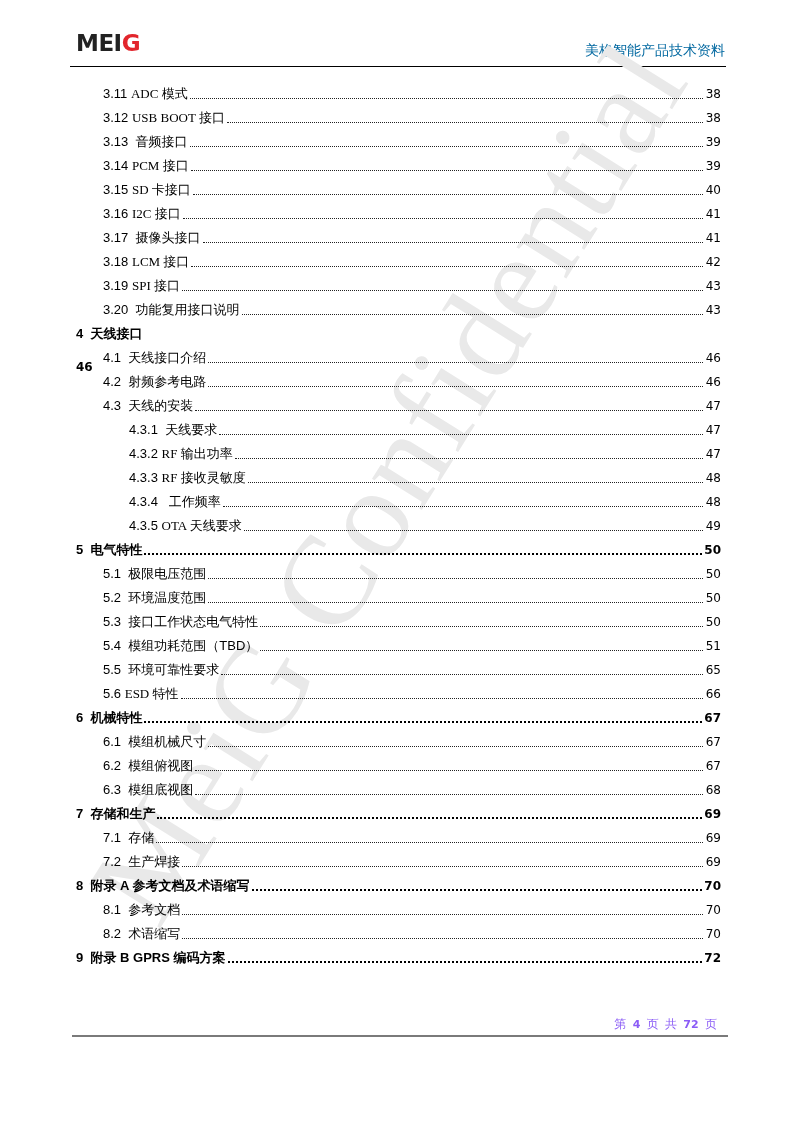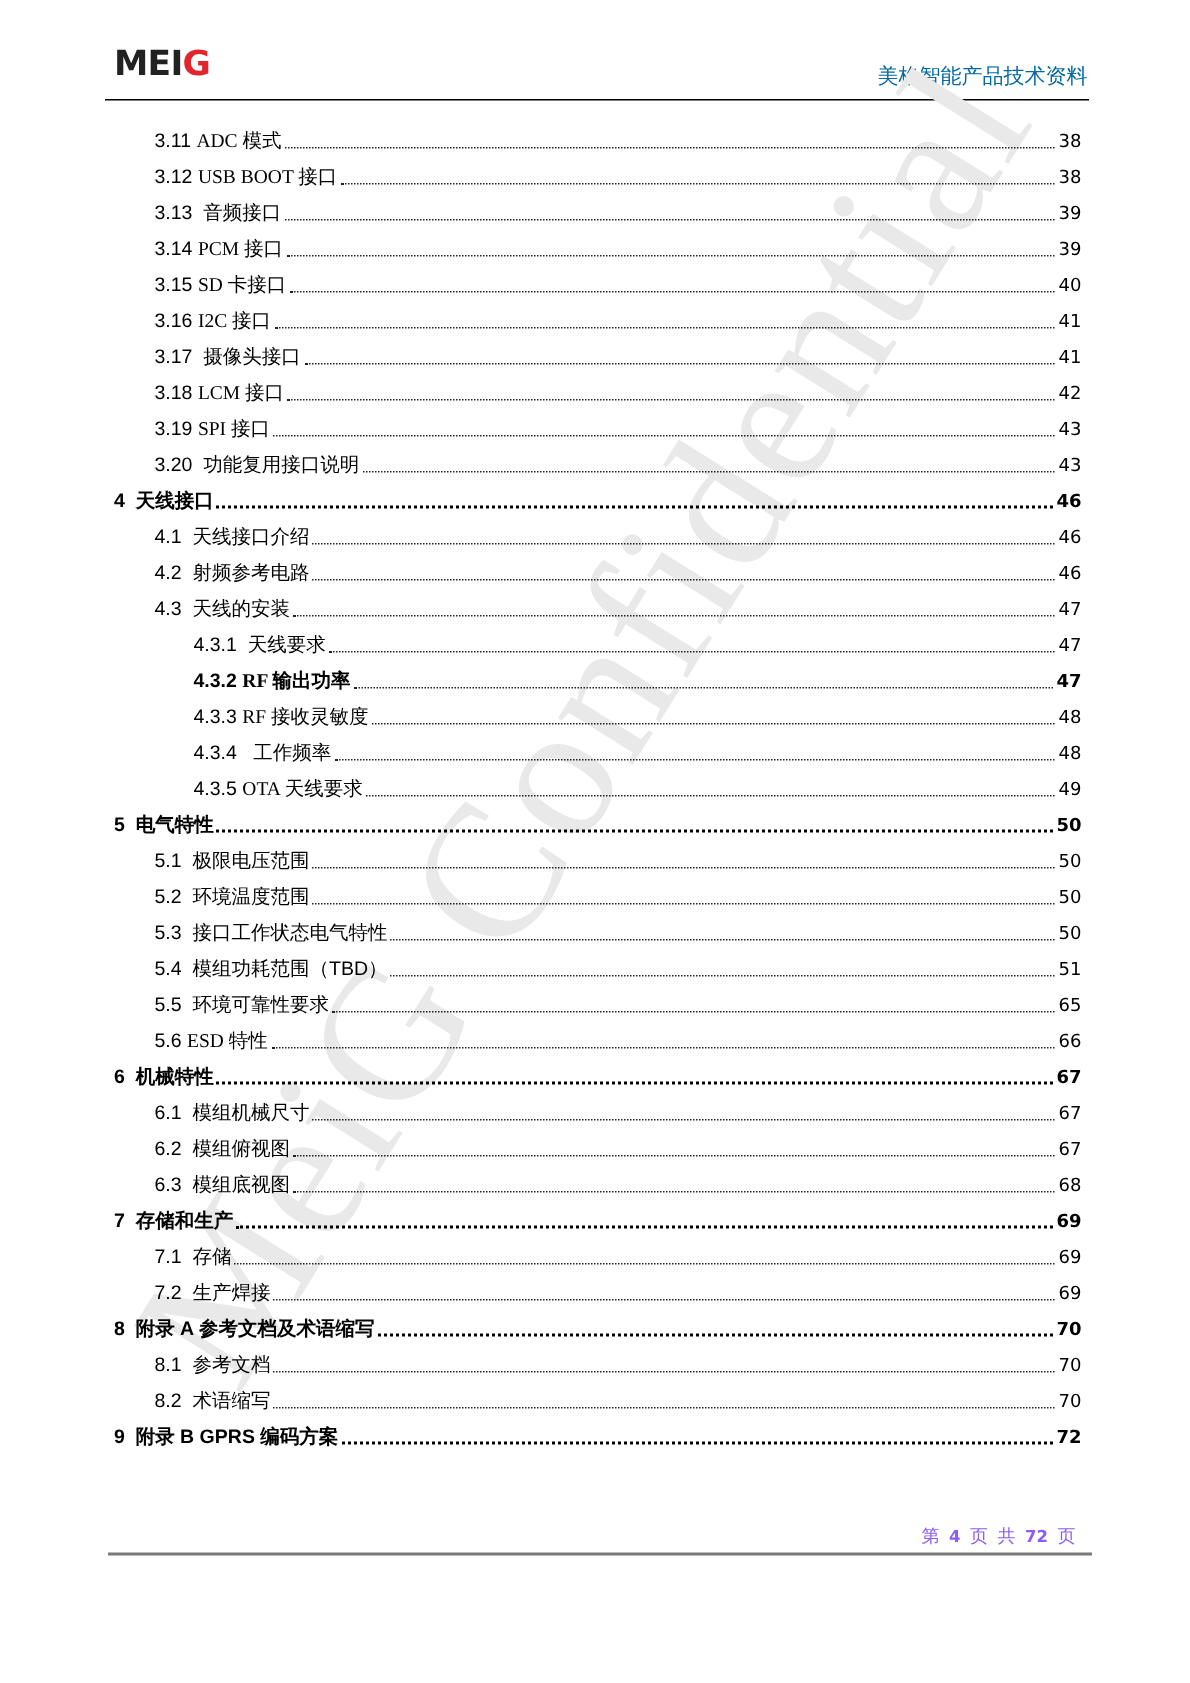"4 天线接口" div.toc-row { flex-direction: none -> column }
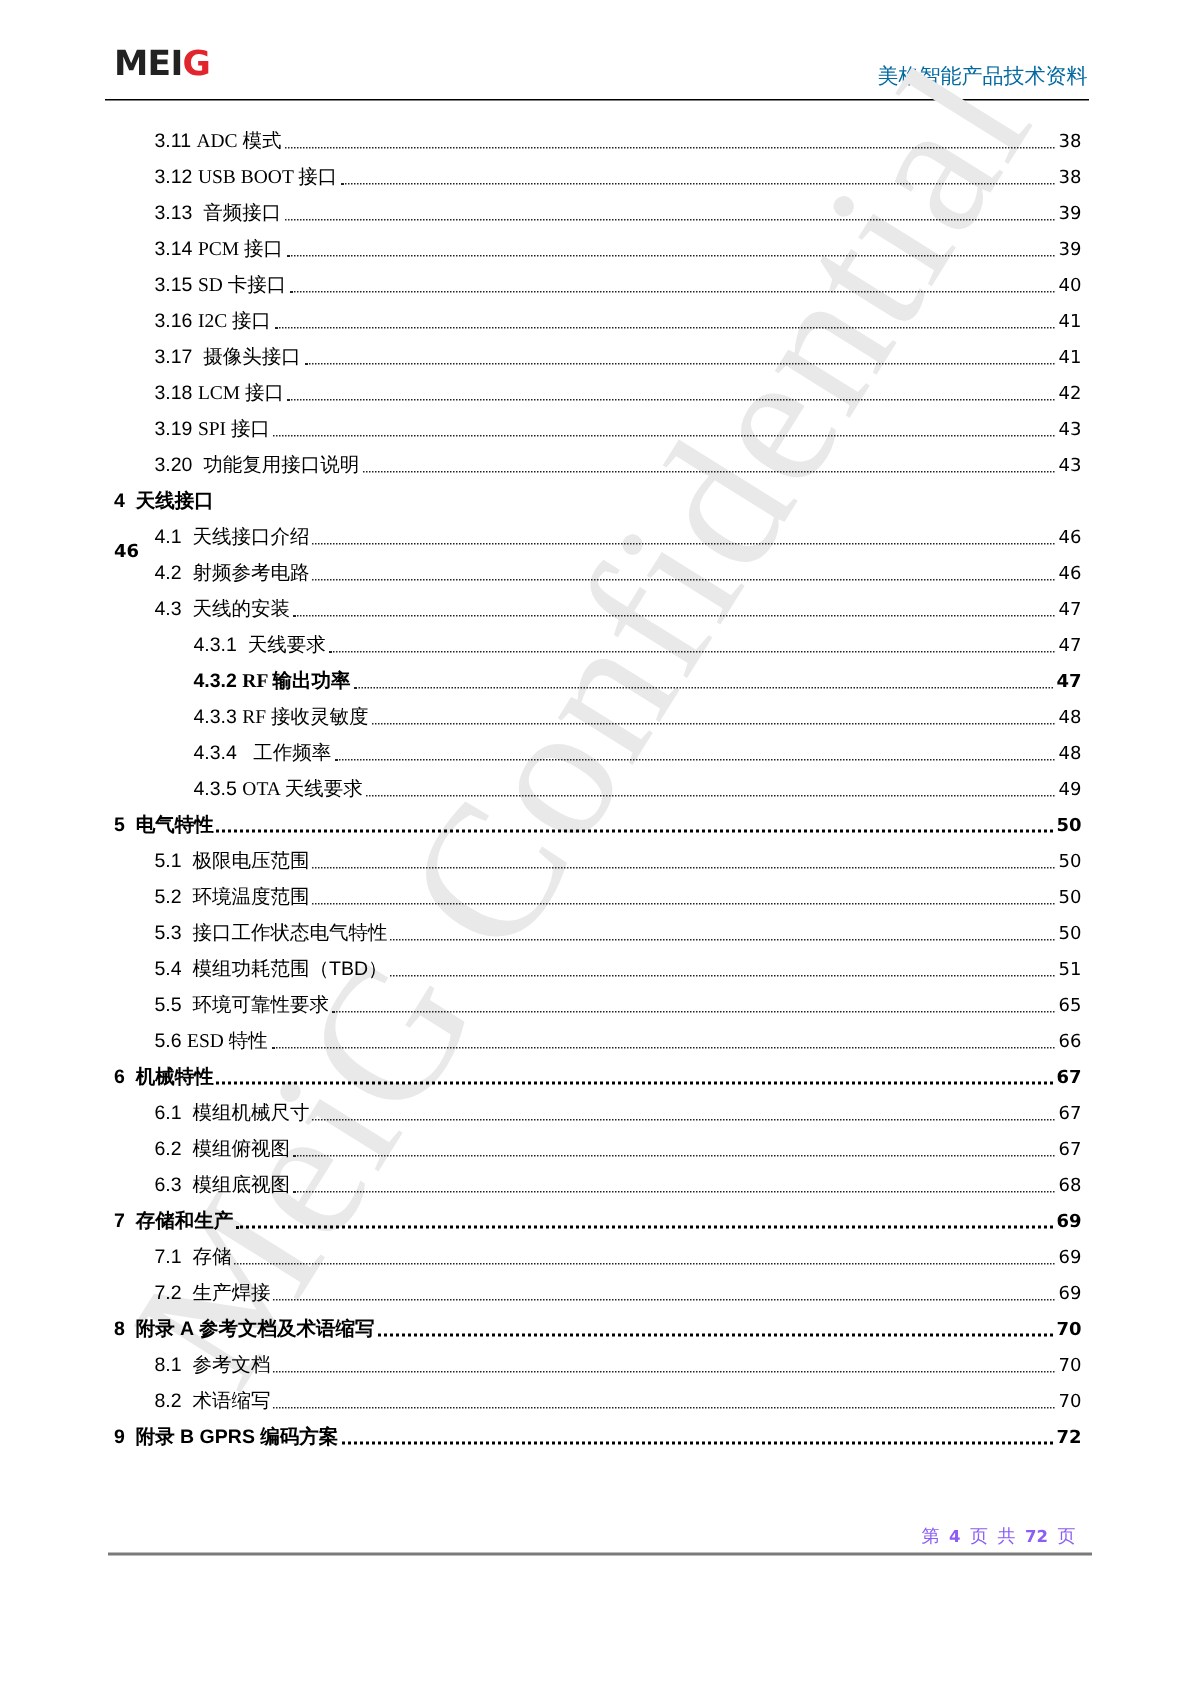"4.3.2 RF 输出功率" div.toc-row { font-weight: bold -> none }
